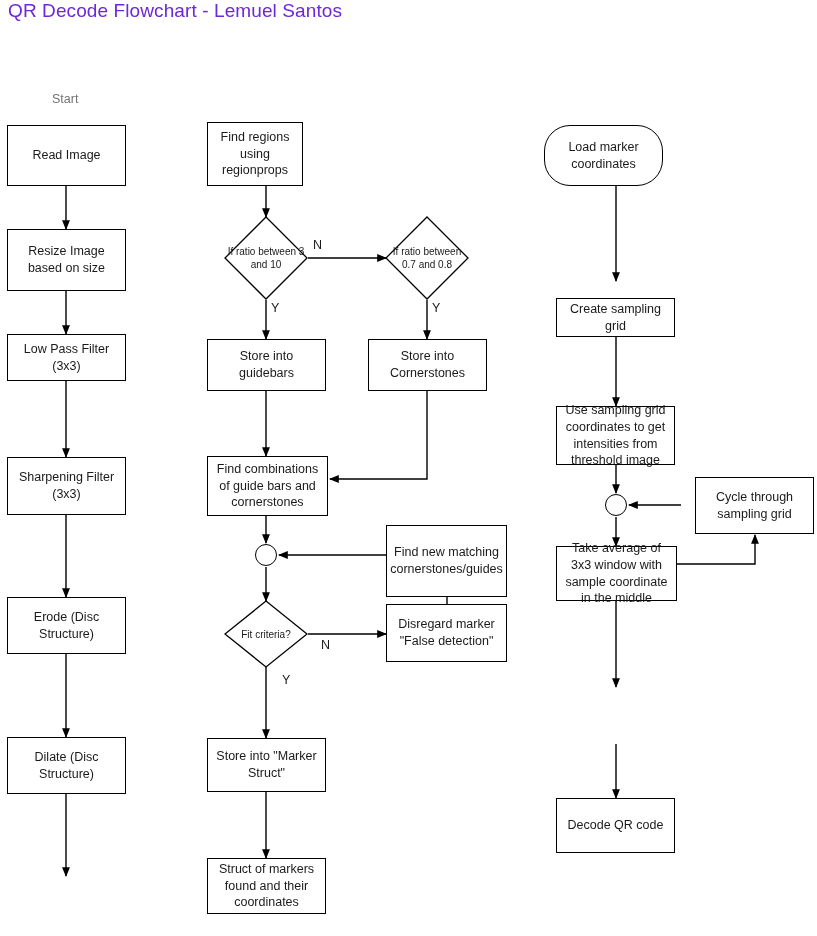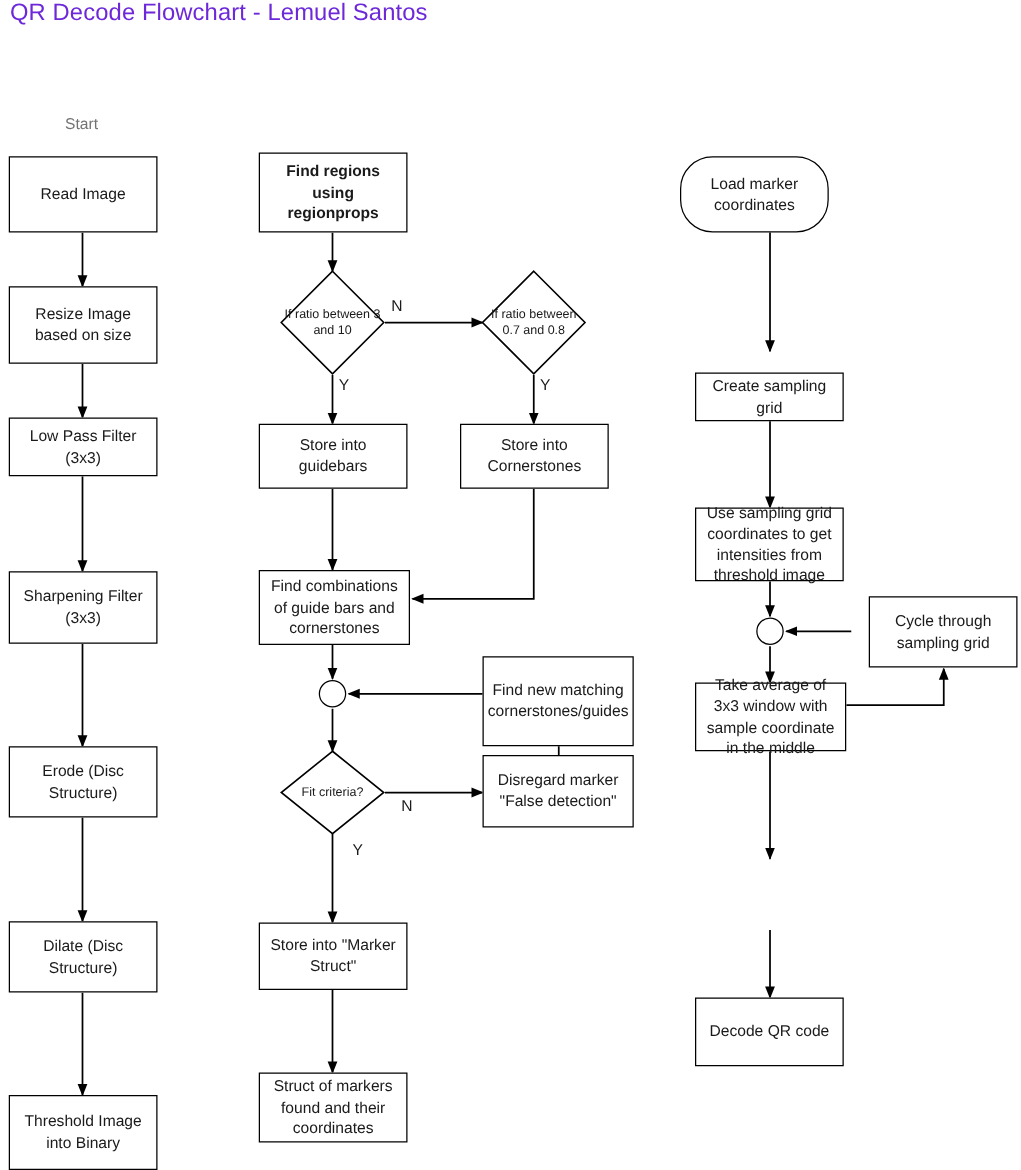"Find regions using regionprops" div.node { font-weight: bold -> none; width: 119px -> 96px }
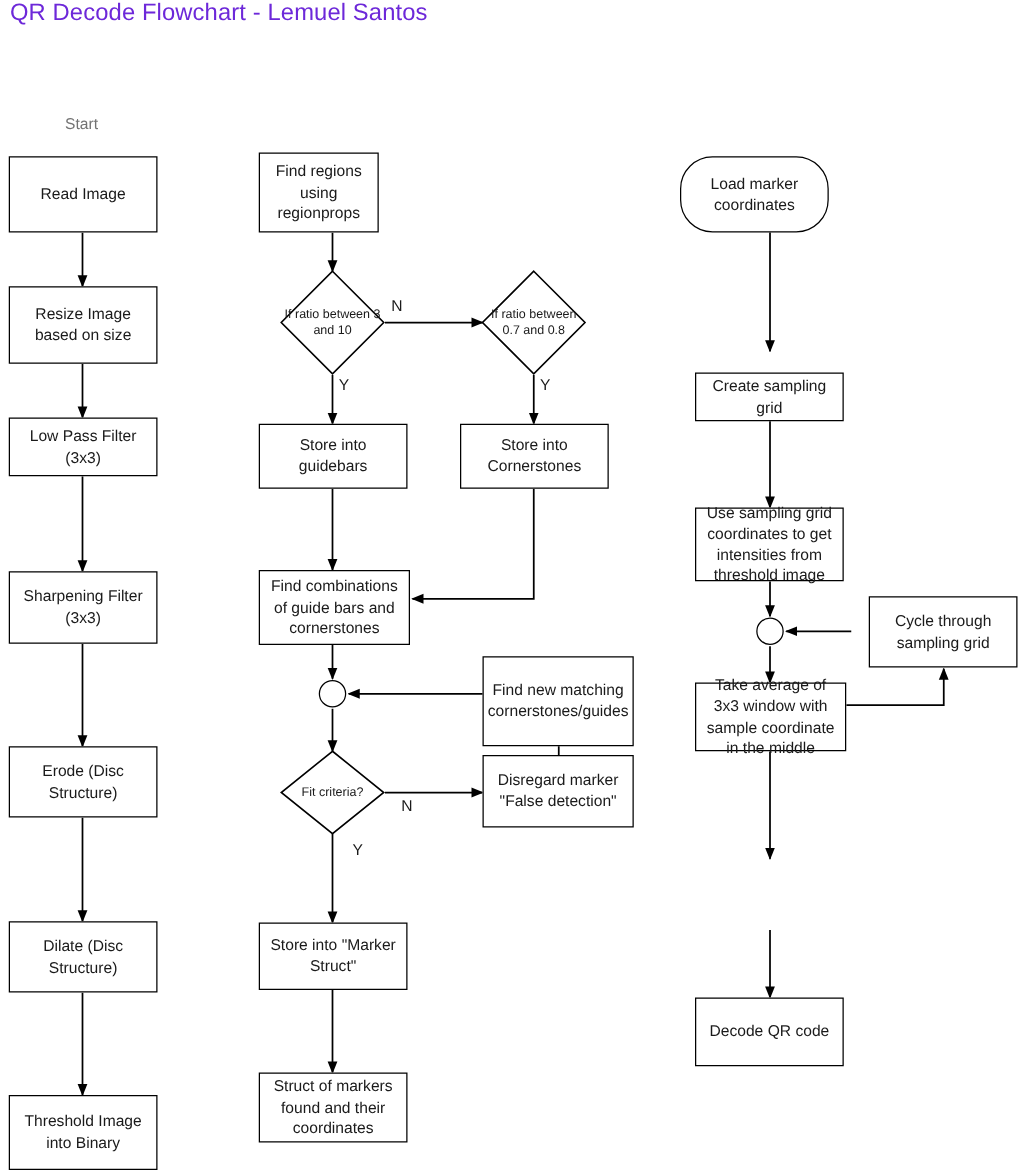"Threshold Image into Binary" div.node { html: <div> <span>Threshold Image into Binary</span> </div> -> none }
